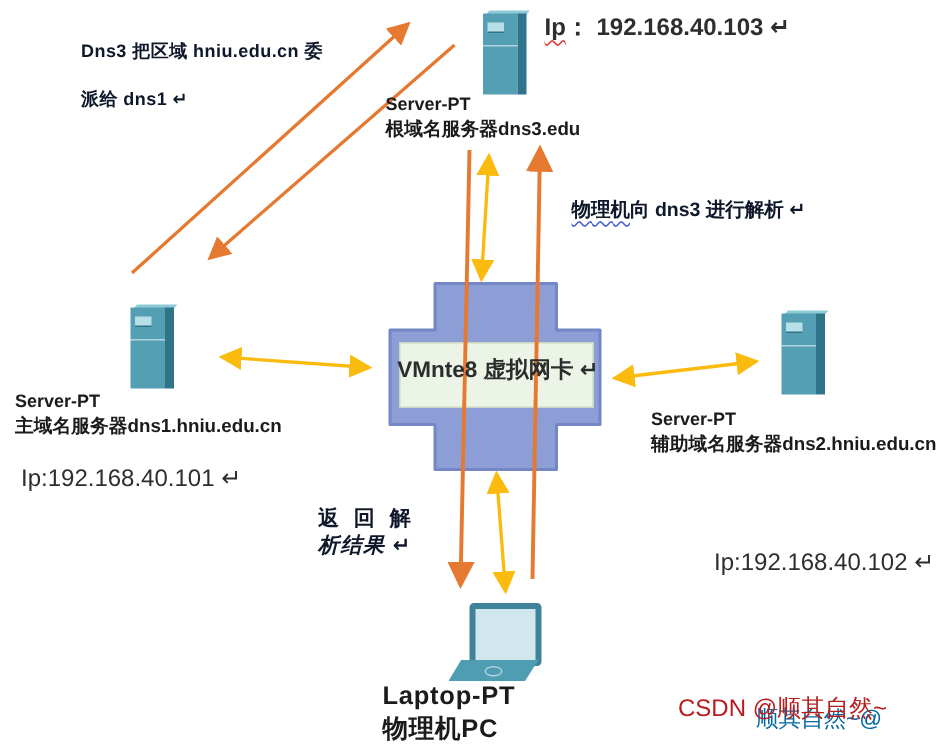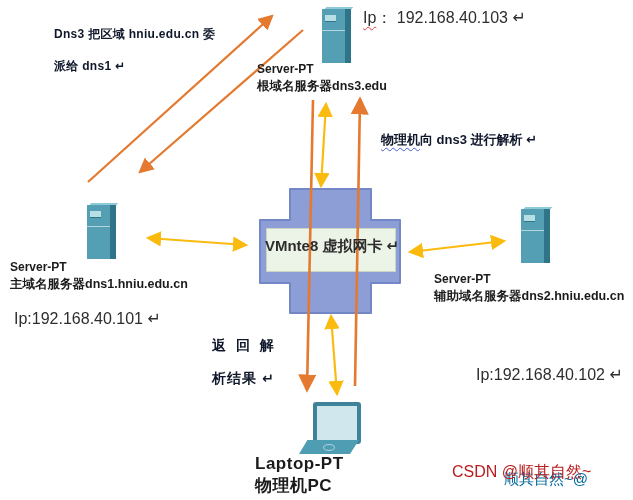"Ip： 192.168.40.103 ↵" .ip-top { font-weight: none -> bold }
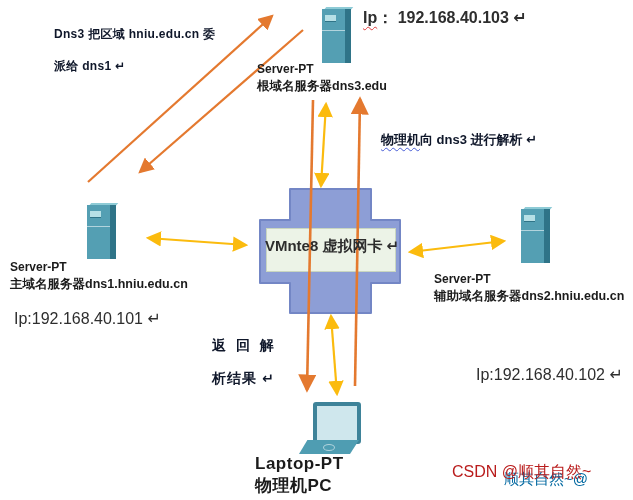"析结果 ↵" .note-return .l2 { font-style: none -> italic; margin-top: 15px -> none }
